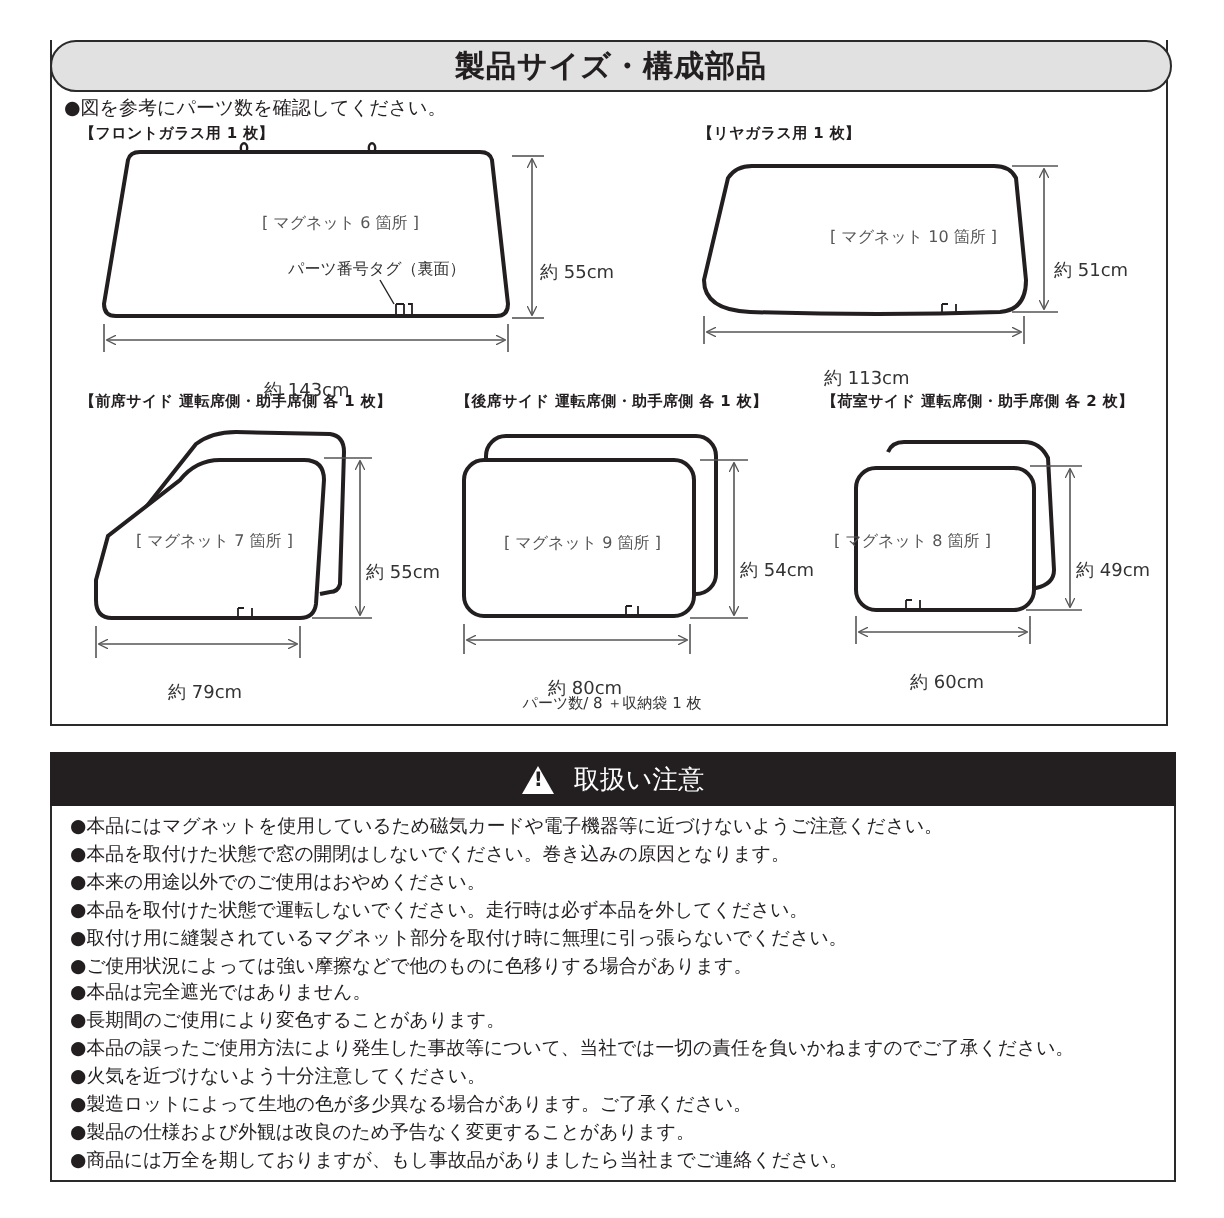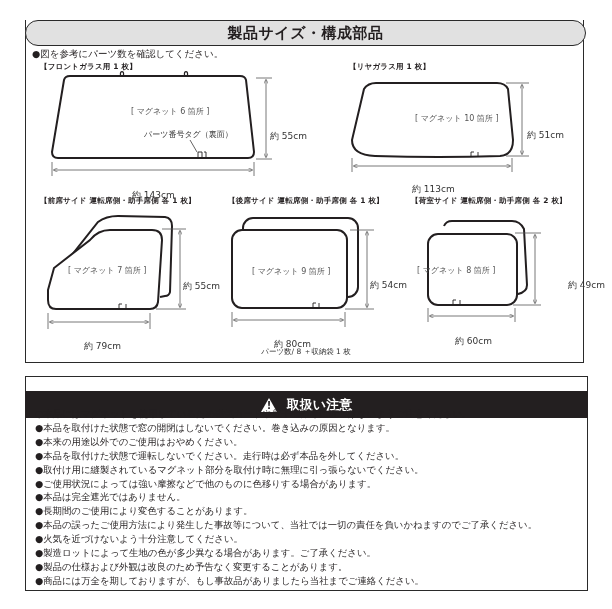"約 49cm" div.dim { left: 568px -> 538px }
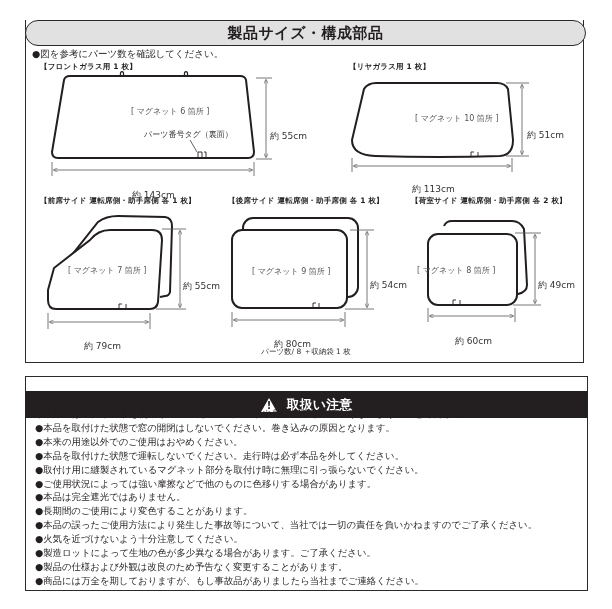"取扱い注意" .caution-header { font-weight: bold -> normal; margin-top: 15px -> none }
